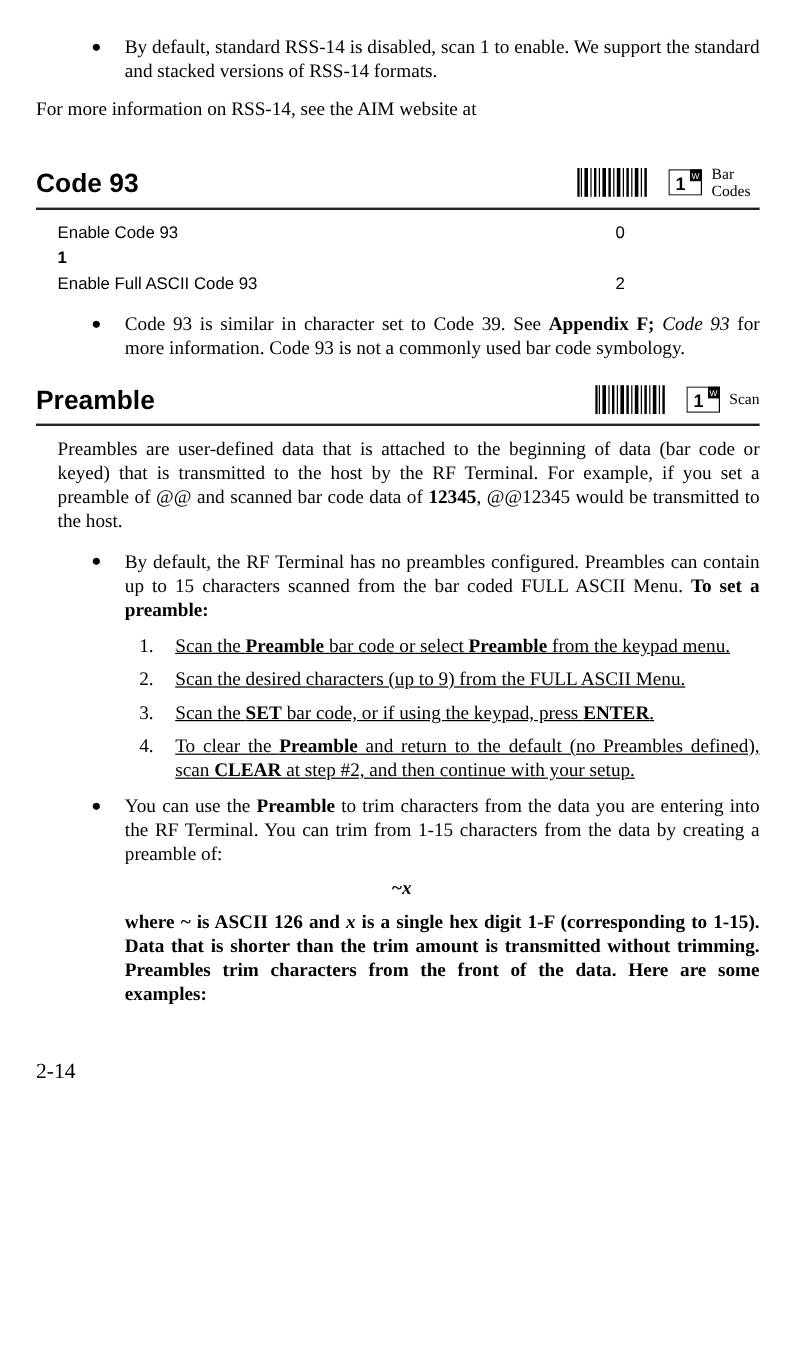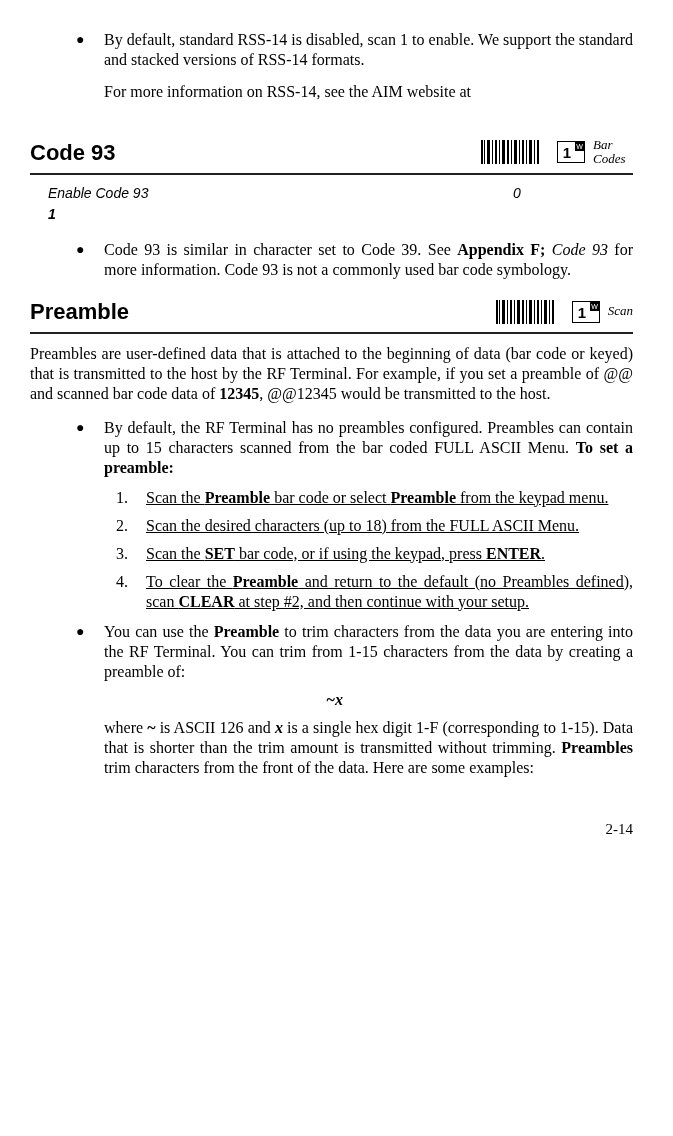"For more information on RSS-14," .sub-para { margin-left: 74px -> none }
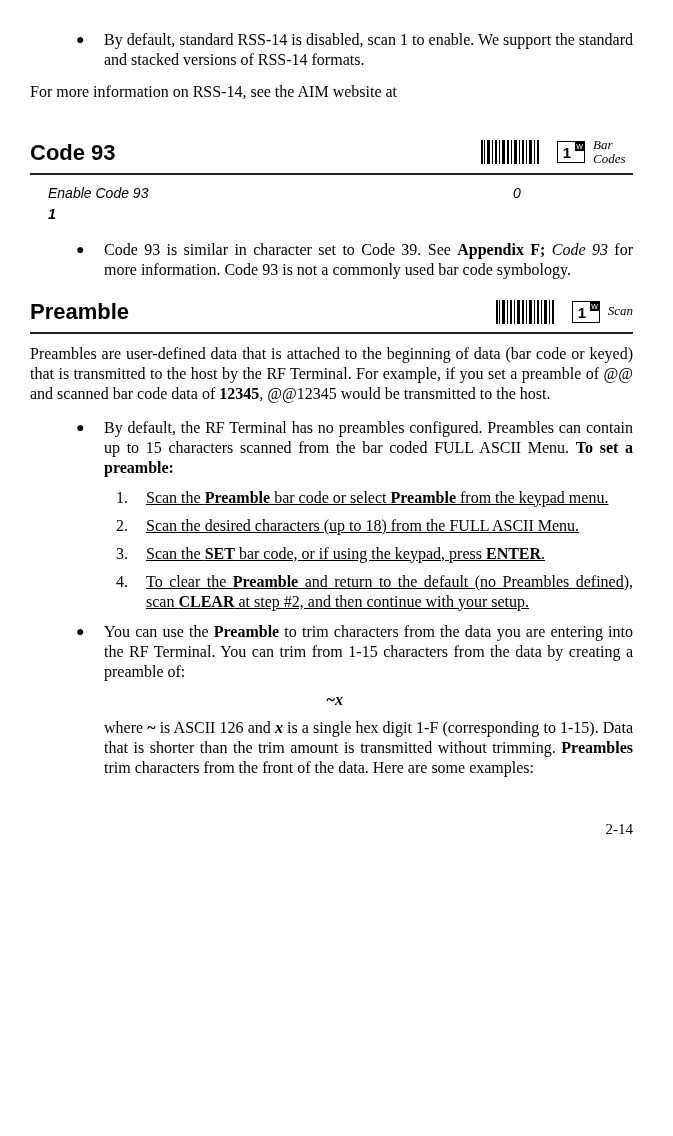"Bar Codes" .badge-caption { font-style: italic -> none }
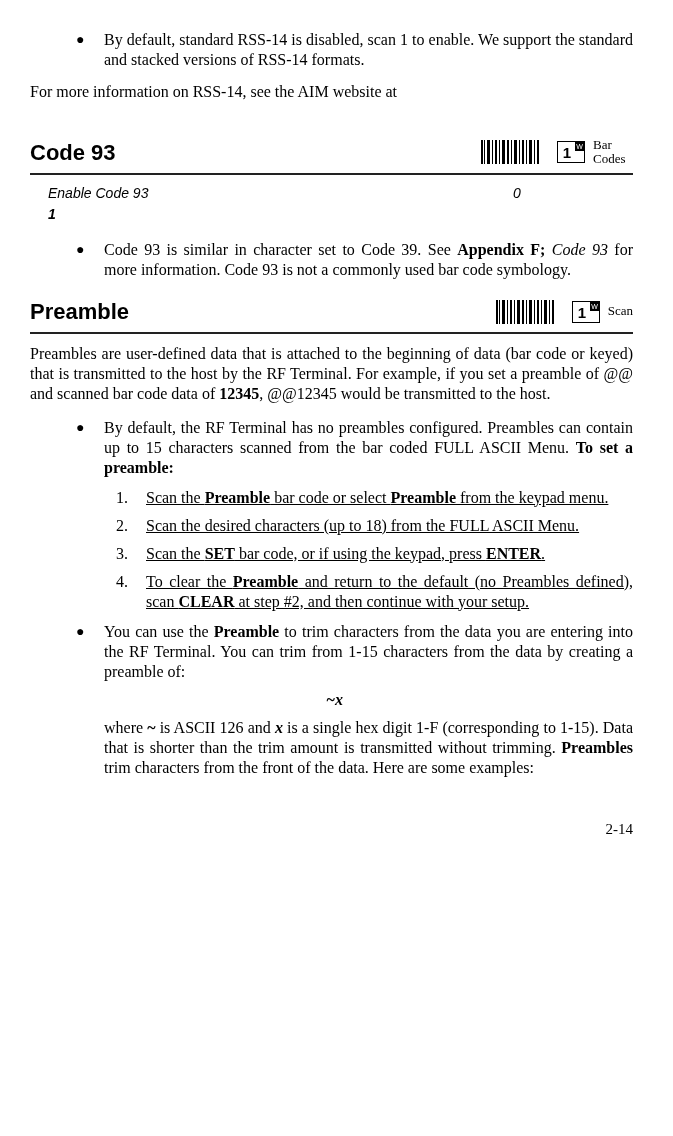"Enable Code 93" .trow { font-style: italic -> none }
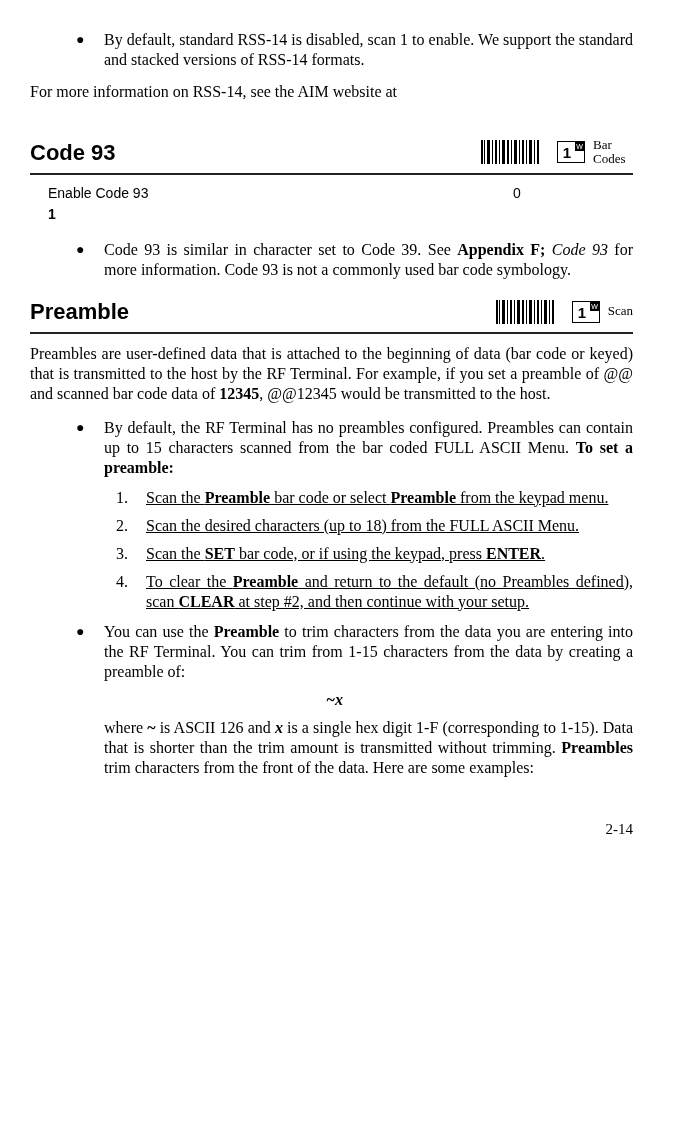"Enable Full ASCII Code 93" div.trow { html: none -> <div> <div>Enable Full ASCII Code 93</div> <div>2</div> </div> }
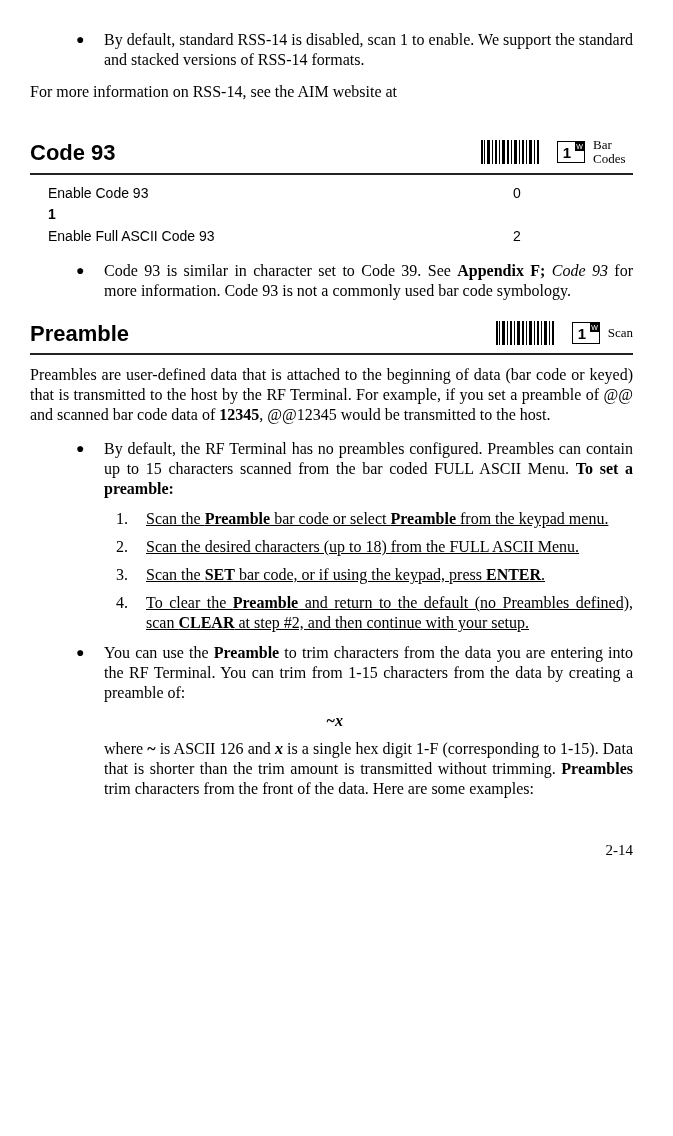"Preambles are user-defined data that" .preamble-intro { margin-left: none -> 18px }
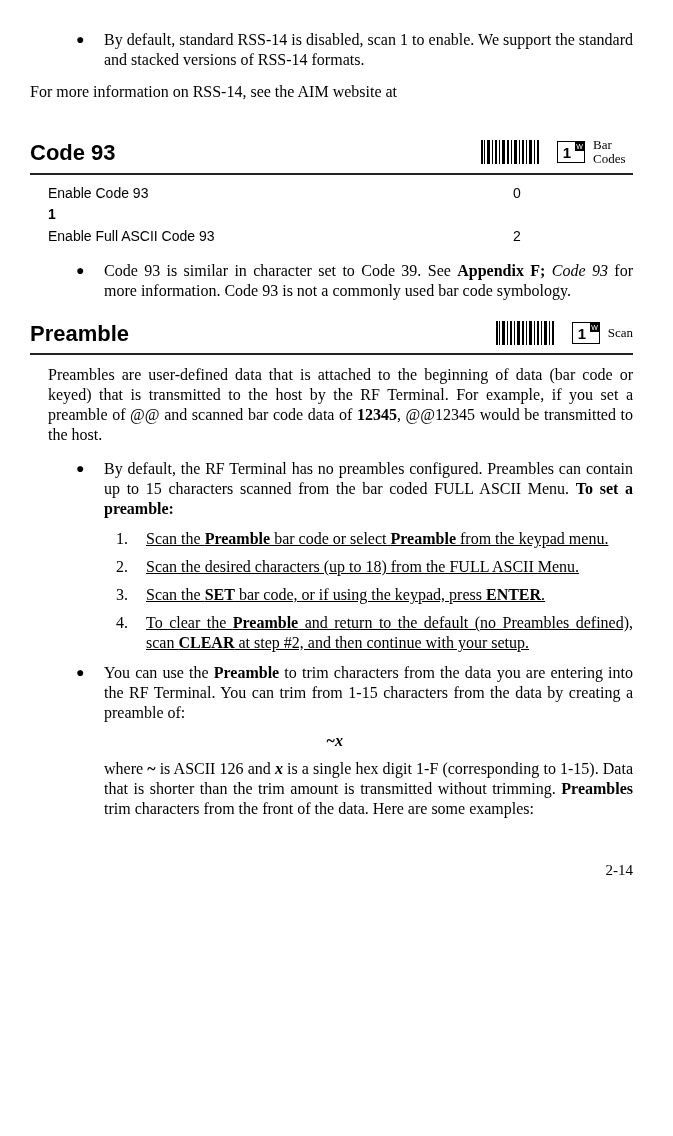"Scan the desired characters (up" div.otext { text: 18 -> 9 }
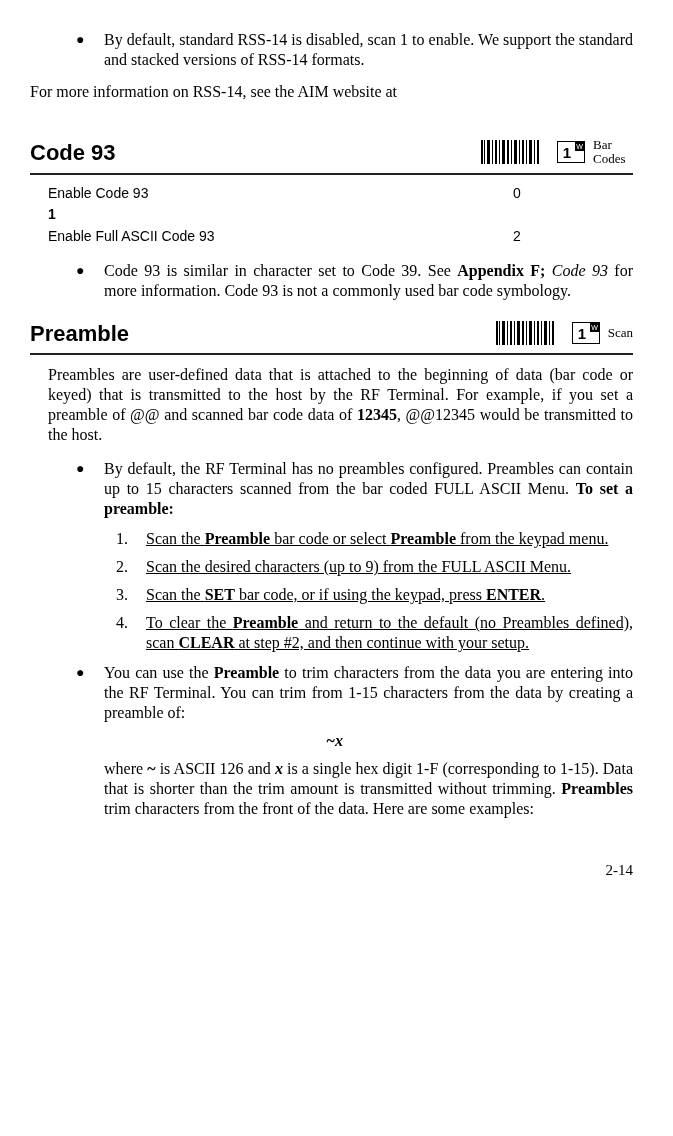"where ~ is ASCII 126" div.btext { font-weight: none -> bold }
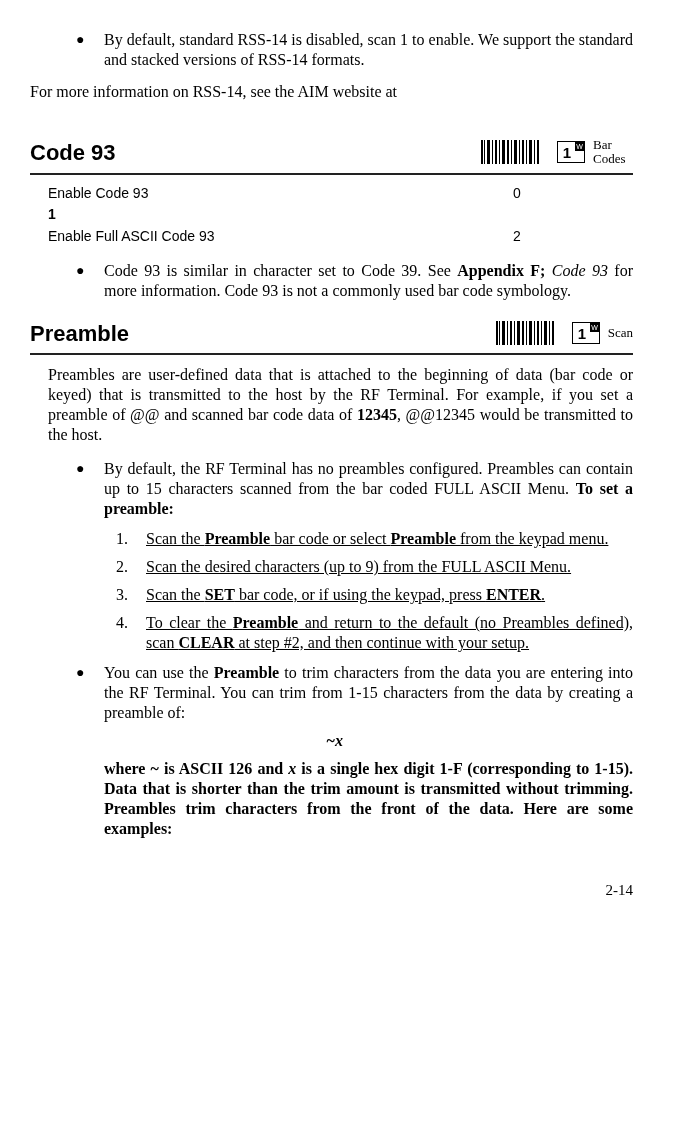"2-14" .page-num { font-size: 15px -> 18px; text-align: right -> left }
